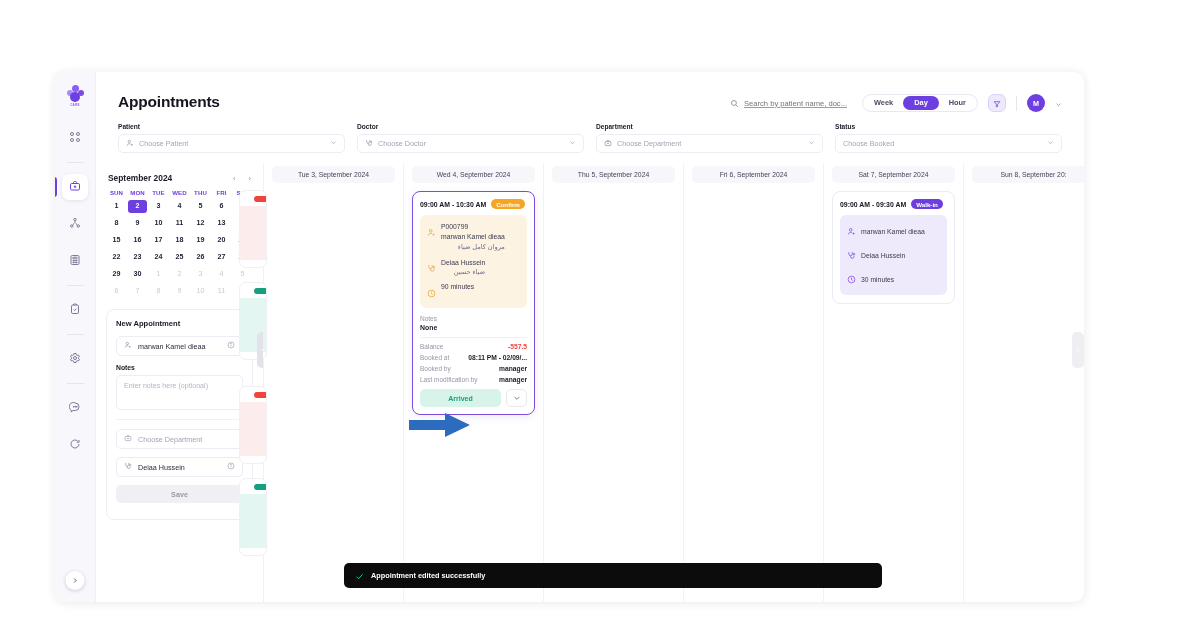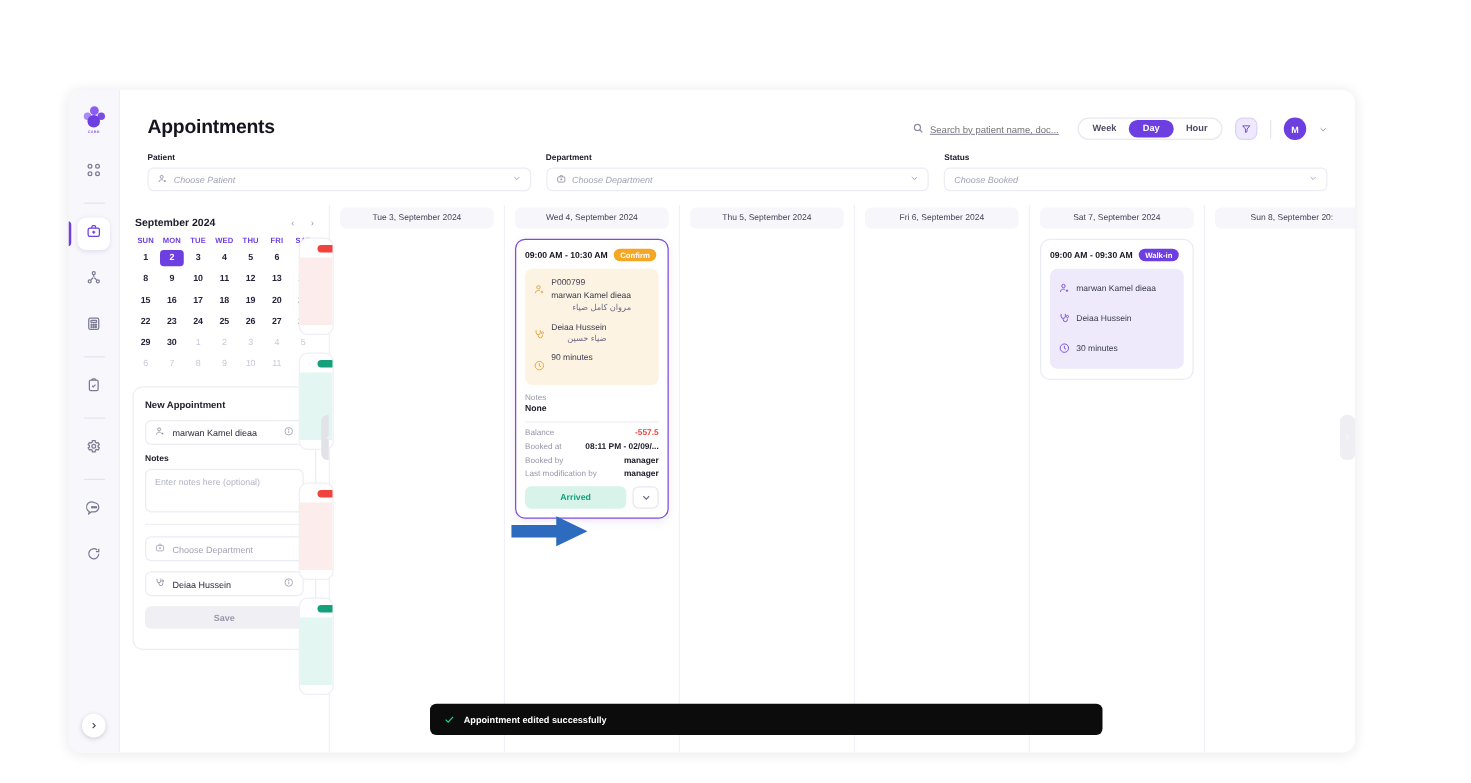"Choose Patient" .filter-select { font-style: italic -> none }
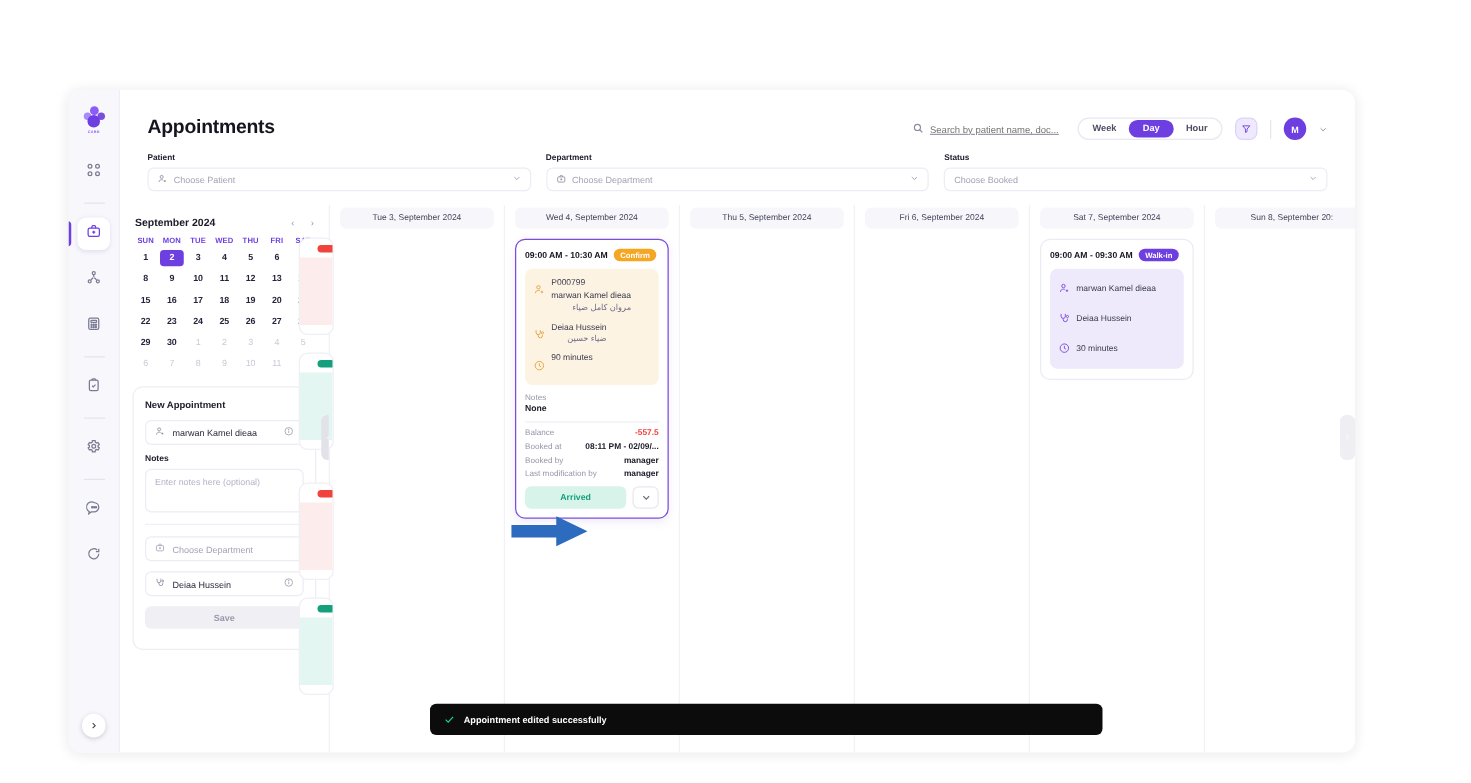"Choose Doctor" div.filter-cell { html: none -> <div> <div>Doctor</div> <div> <span> <svg> <path></path> <path></path> <circle></circle> </svg> </span> <span>Choose Doctor</span> <span> <svg> <path></path> </svg> </span> </div> </div> }
